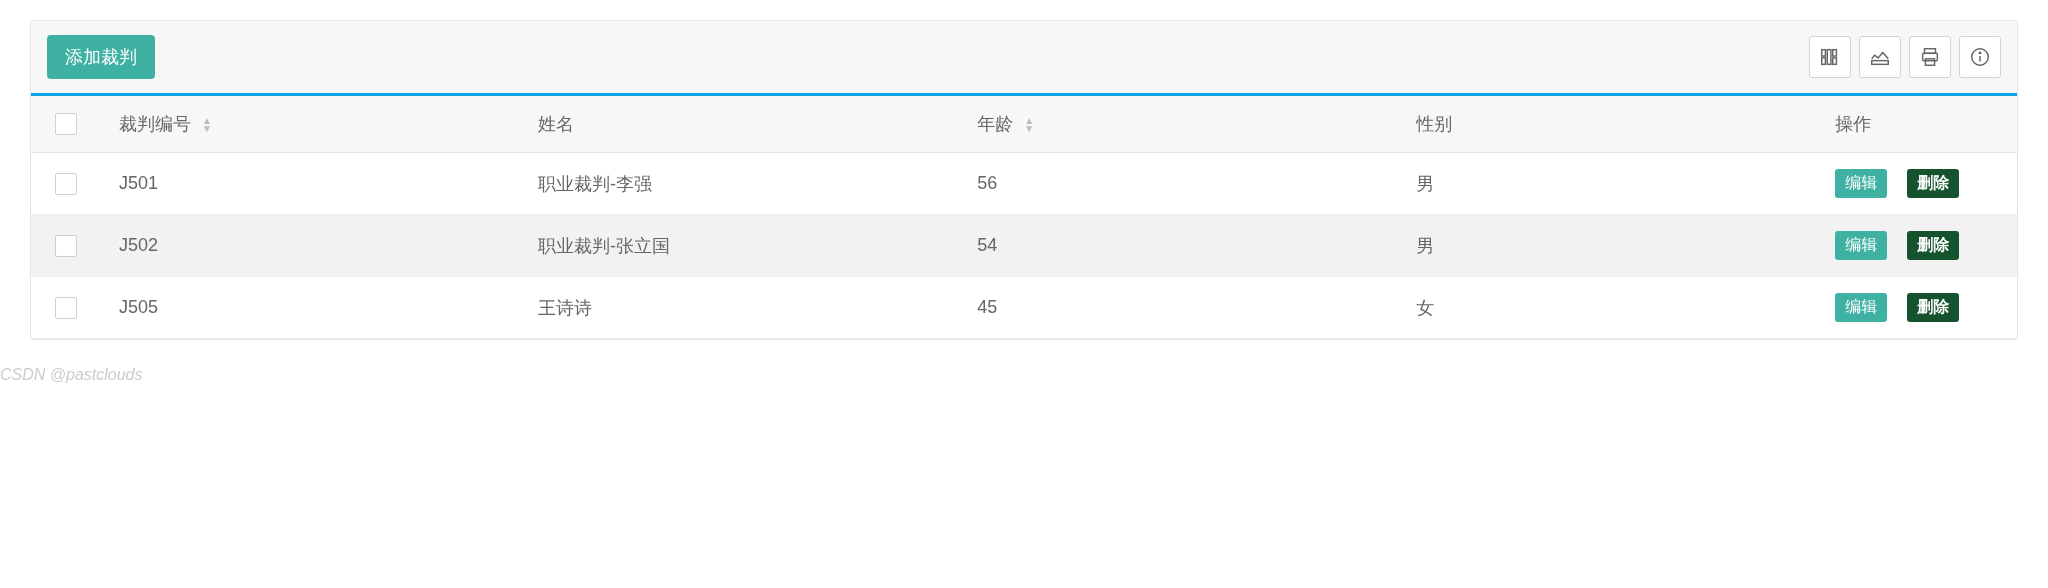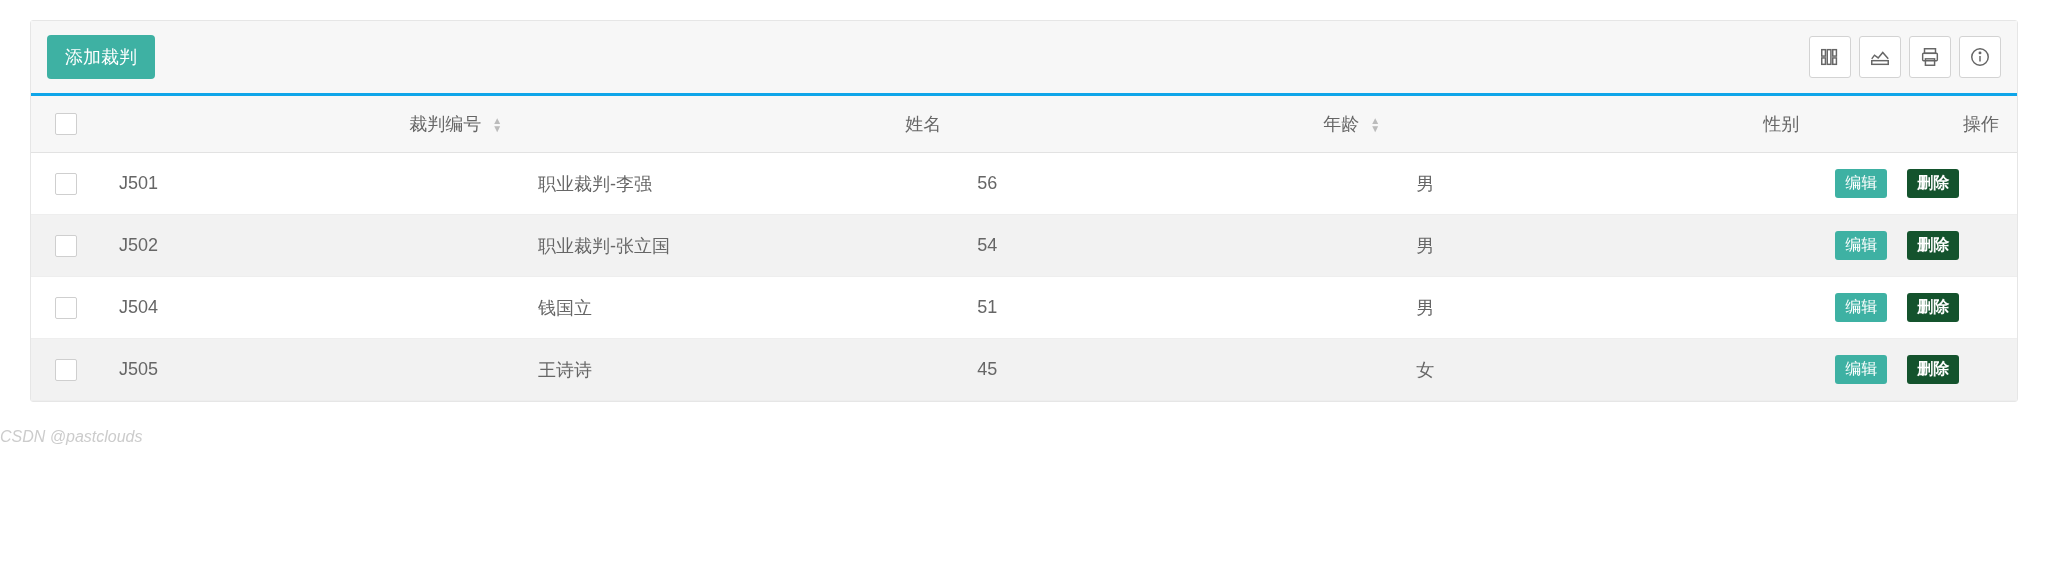"裁判编号" thead th { text-align: right -> none }
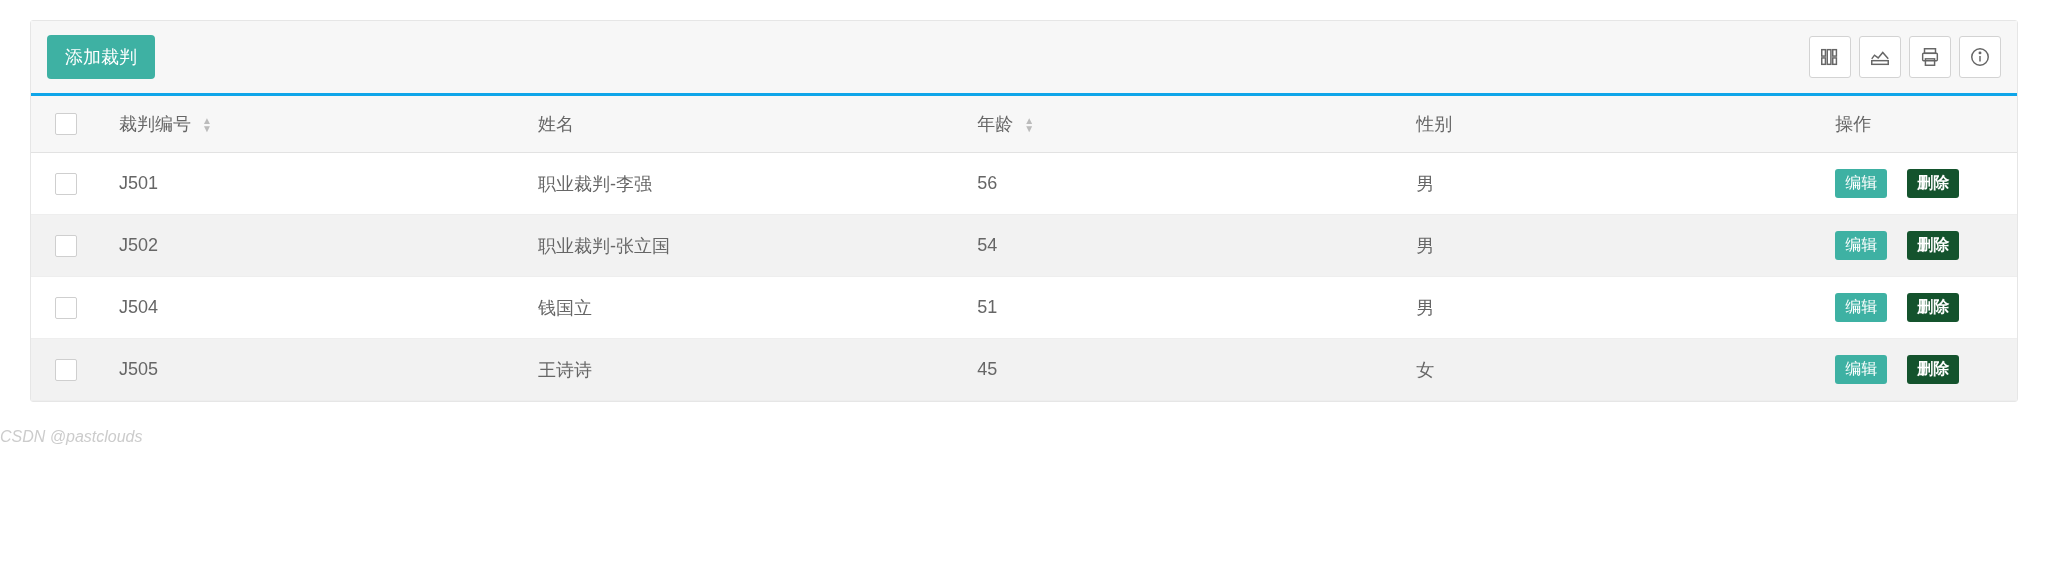"J504" tr { html: <tr> <td><span></span></td> <td>J504</td> <td>钱国立</td> <td>51</td> <td>男</td> <td><button>编辑</button><button>删除</button></td> </tr> -> none }
